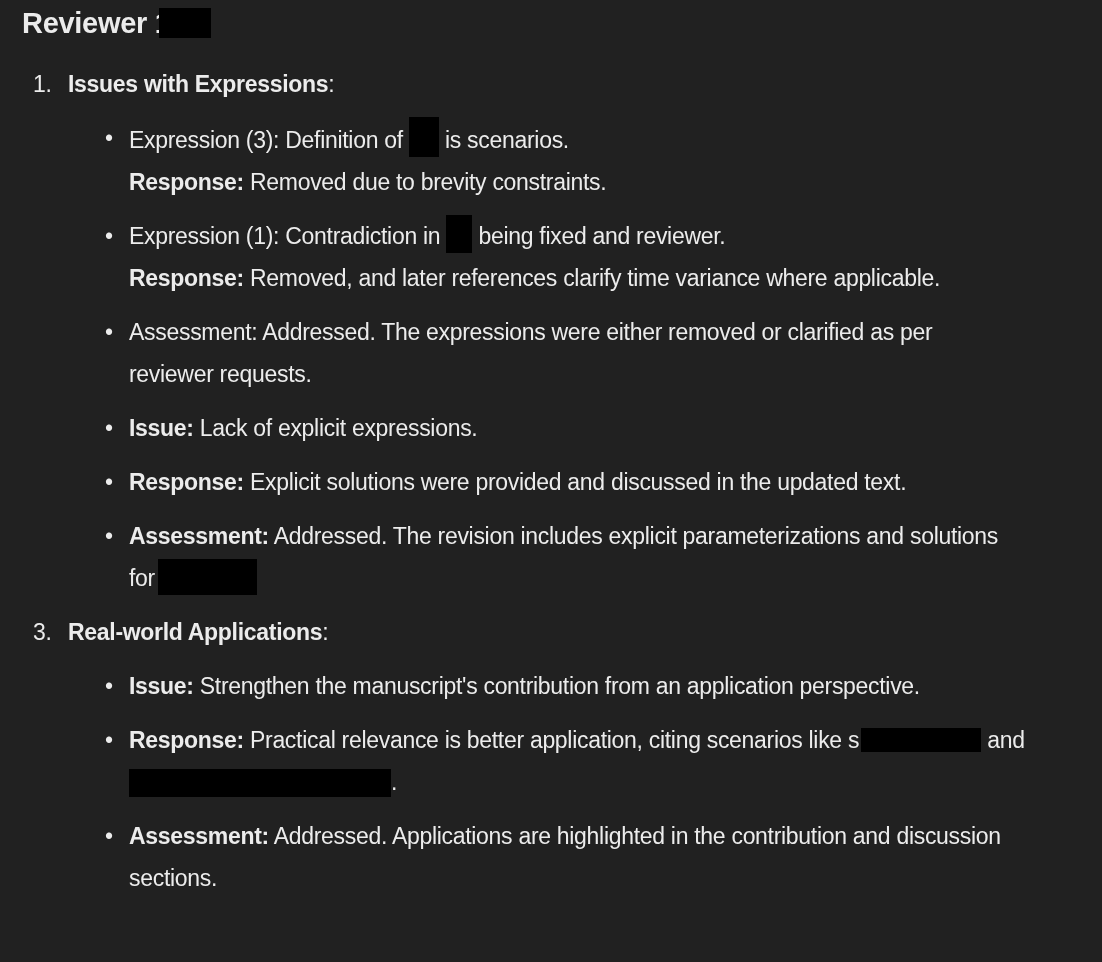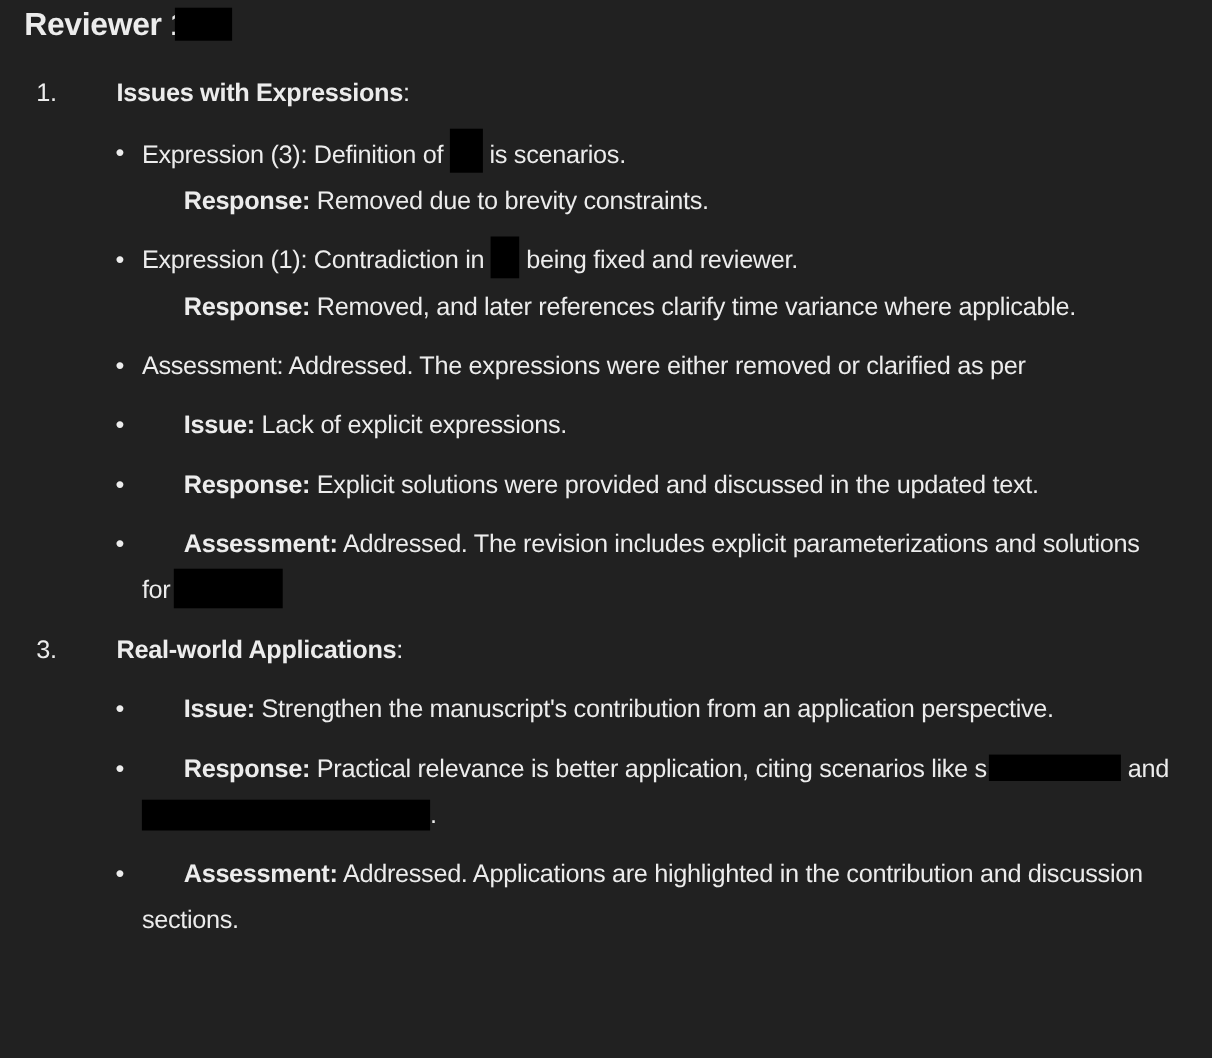"Issues with Expressions" .bold { margin-left: 38px -> none }
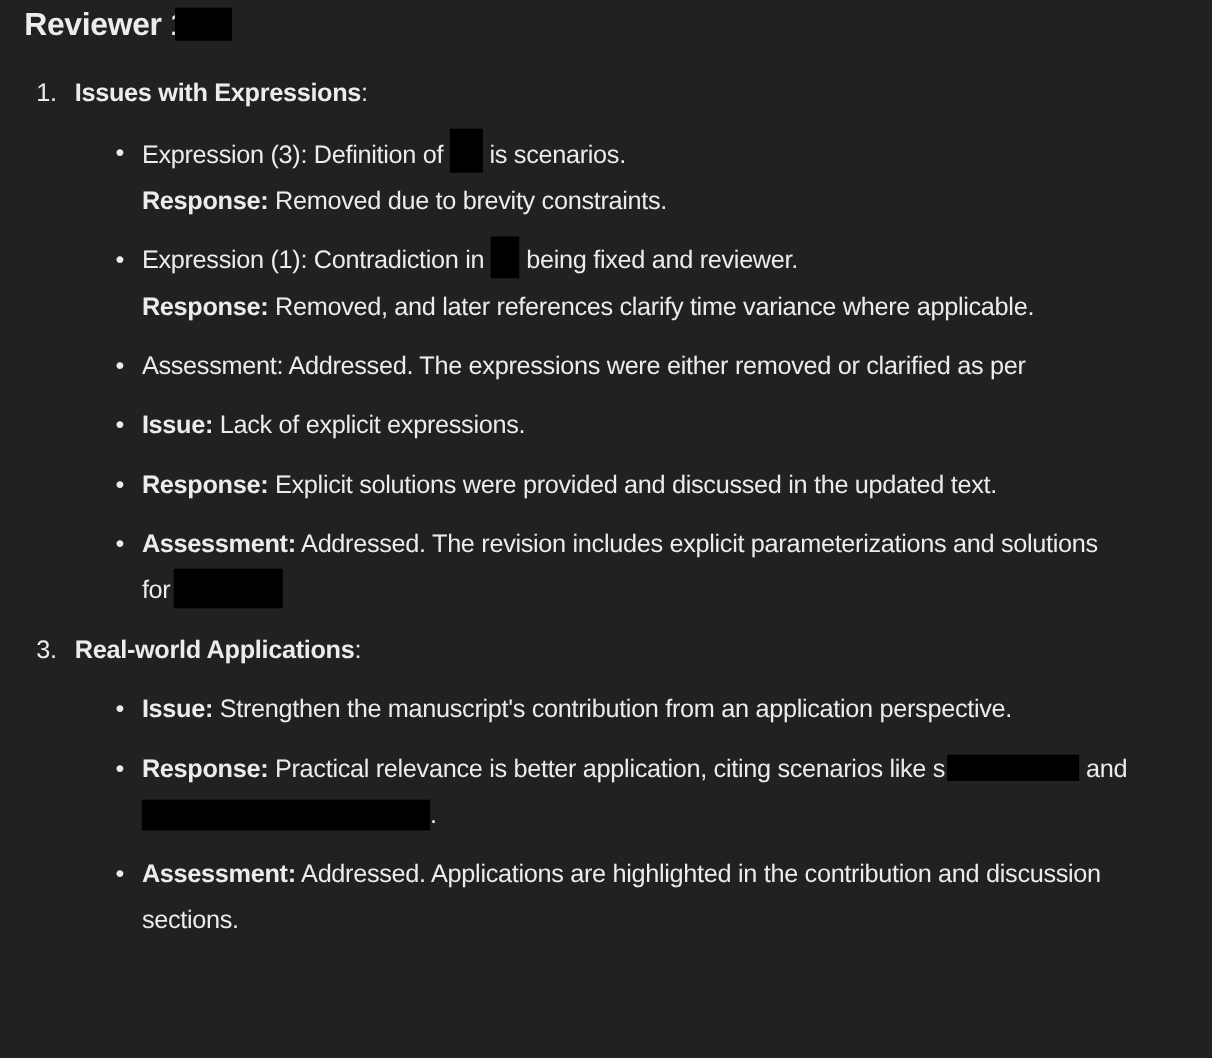"reviewer requests." span { html: none -> <span>reviewer requests.</span> }
